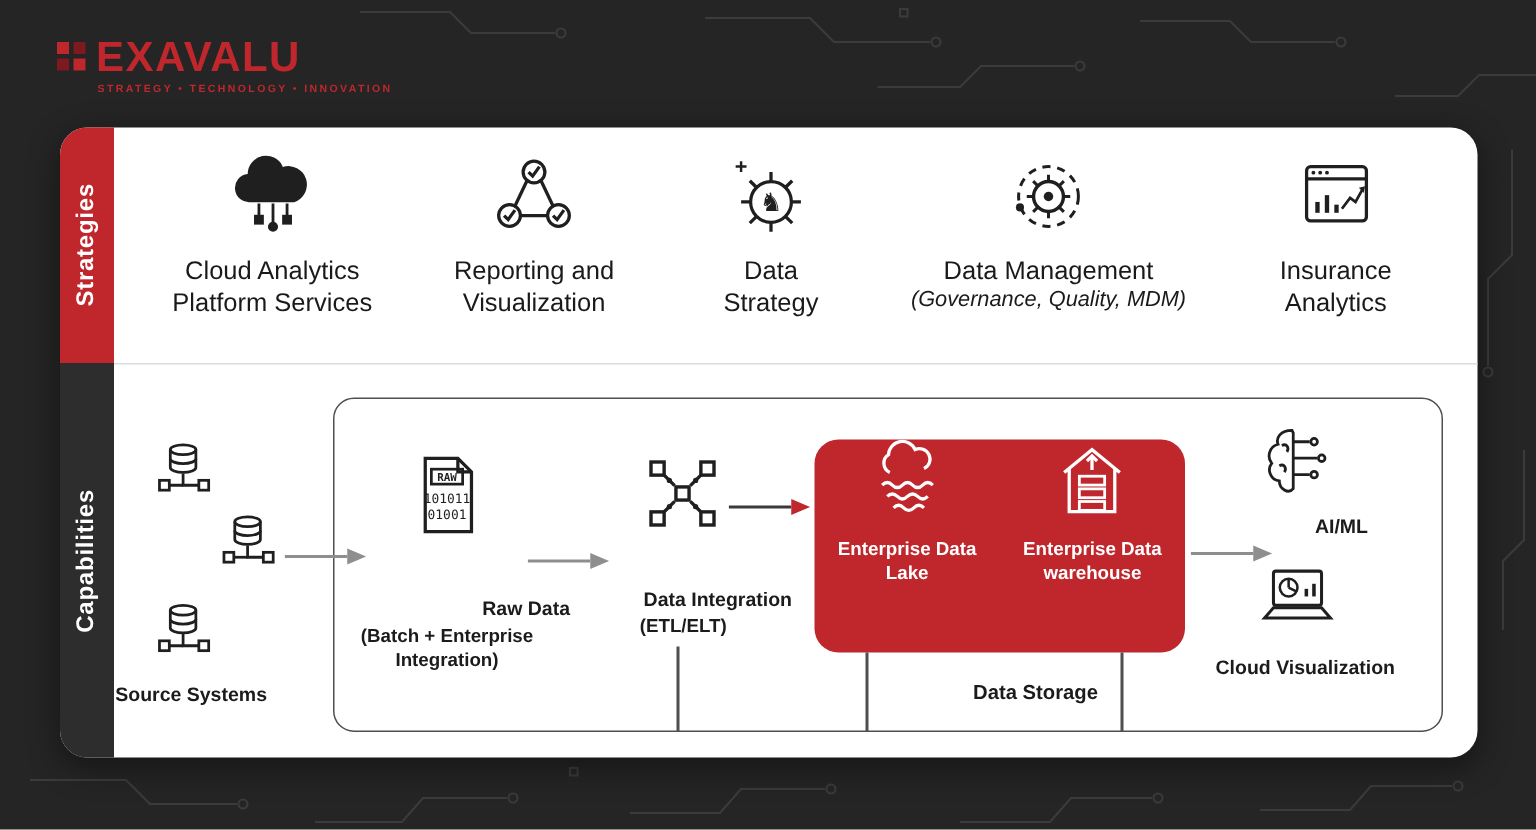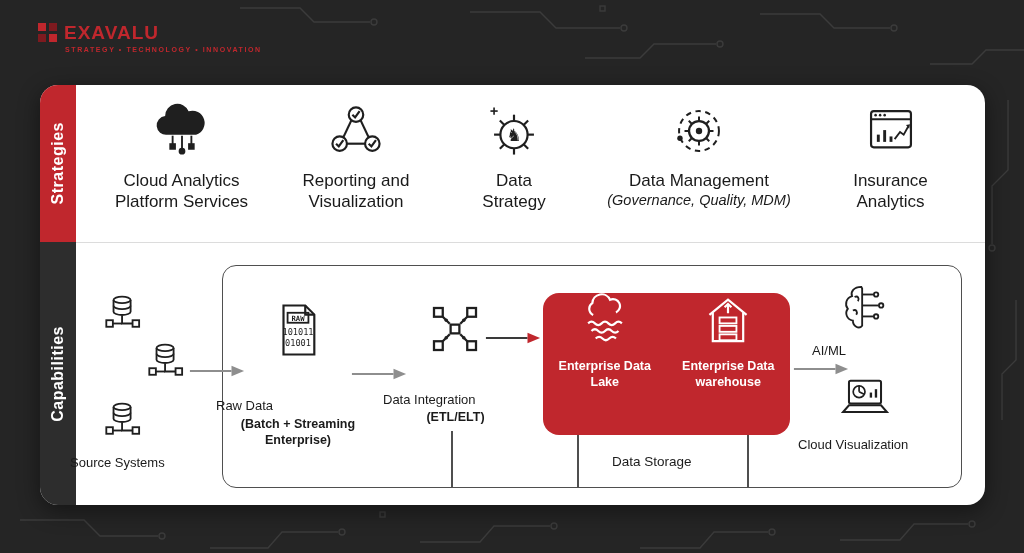"EXAVALU" .logo-text { font-size: 19px -> 28px }
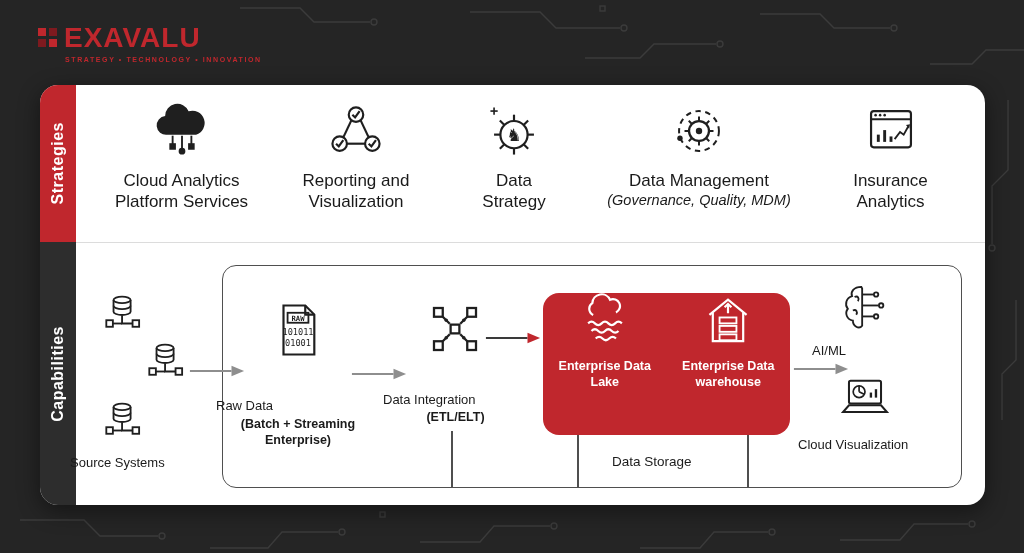"AI/ML" .cap-label { font-weight: normal -> bold; text-align: left -> right }
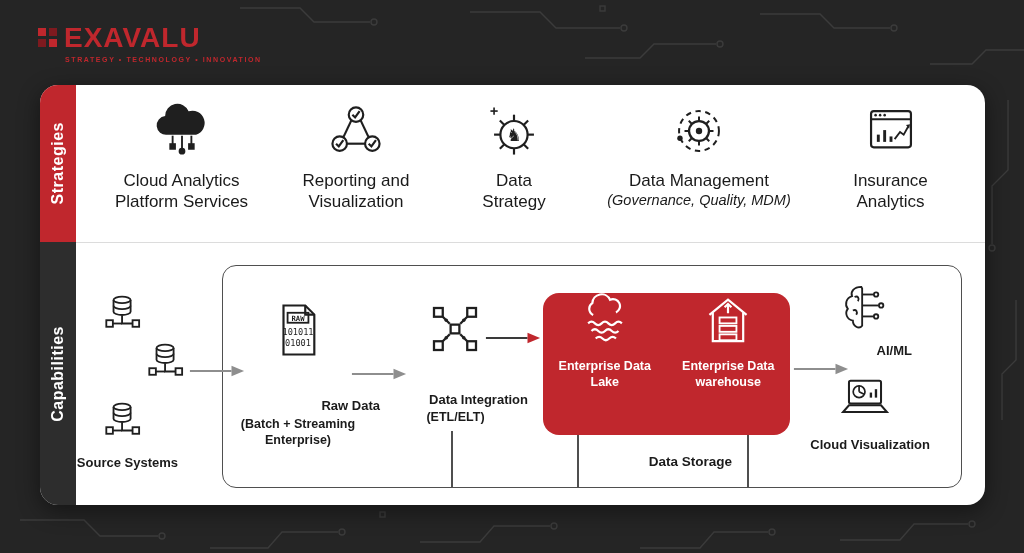"(Batch + Streaming Enterprise)" div.cap-sub { text: Streaming Enterprise -> Enterprise Integration }
